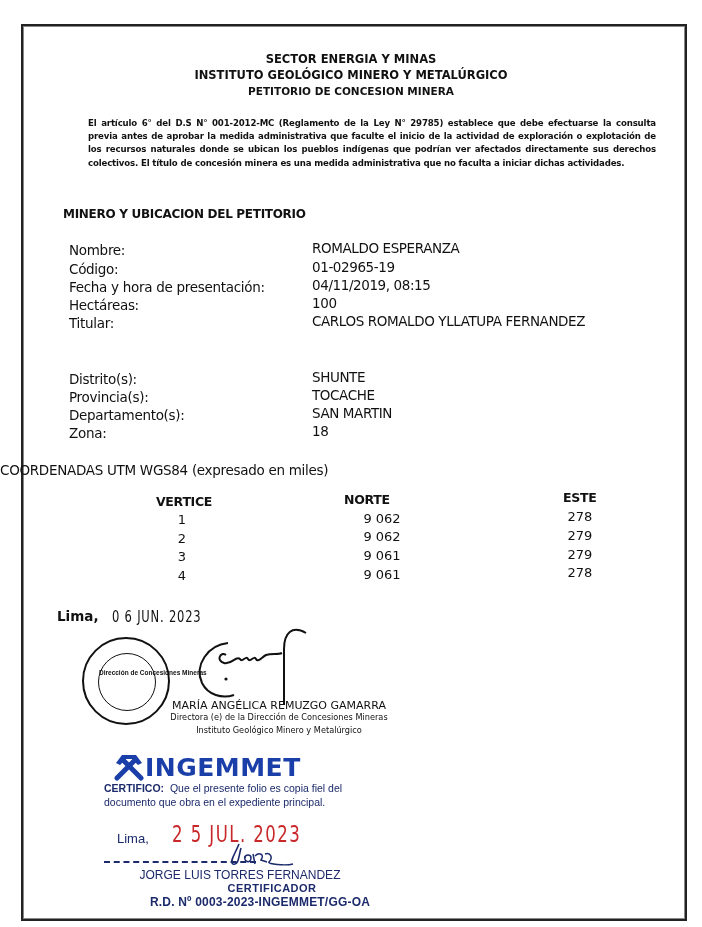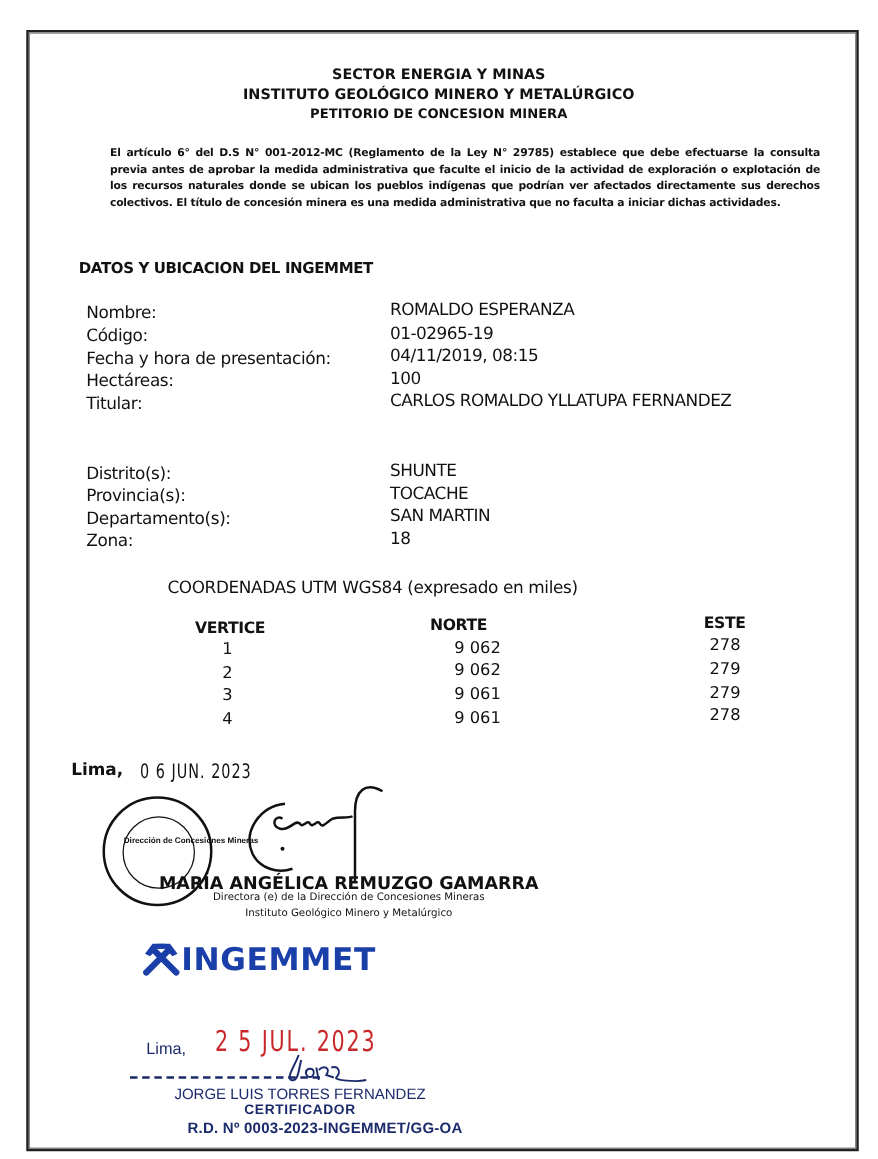"DATOS Y UBICACION DEL INGEMMET" div.abs { text: DATOS Y UBICACION DEL INGEMMET -> MINERO Y UBICACION DEL PETITORIO }
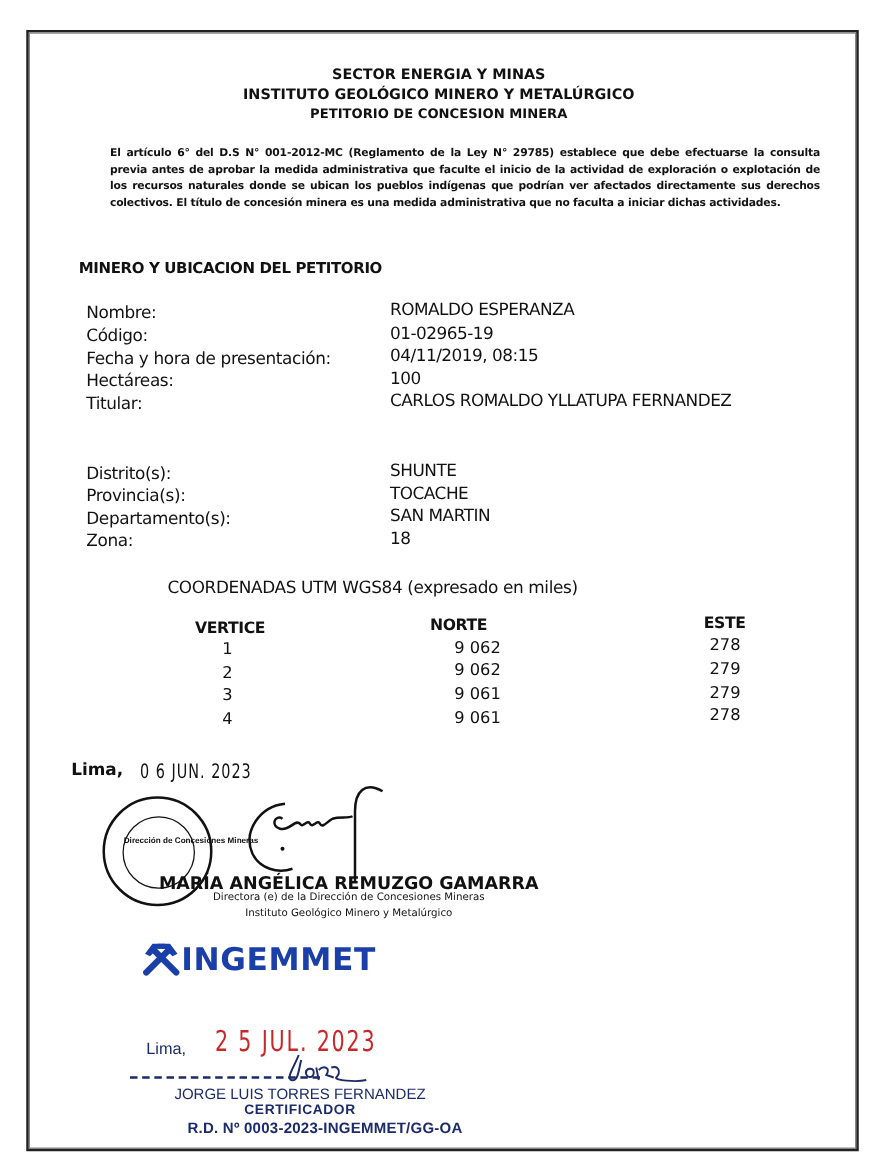"COORDENADAS UTM WGS84 (expresado en" .coord-title { text-align: center -> left }
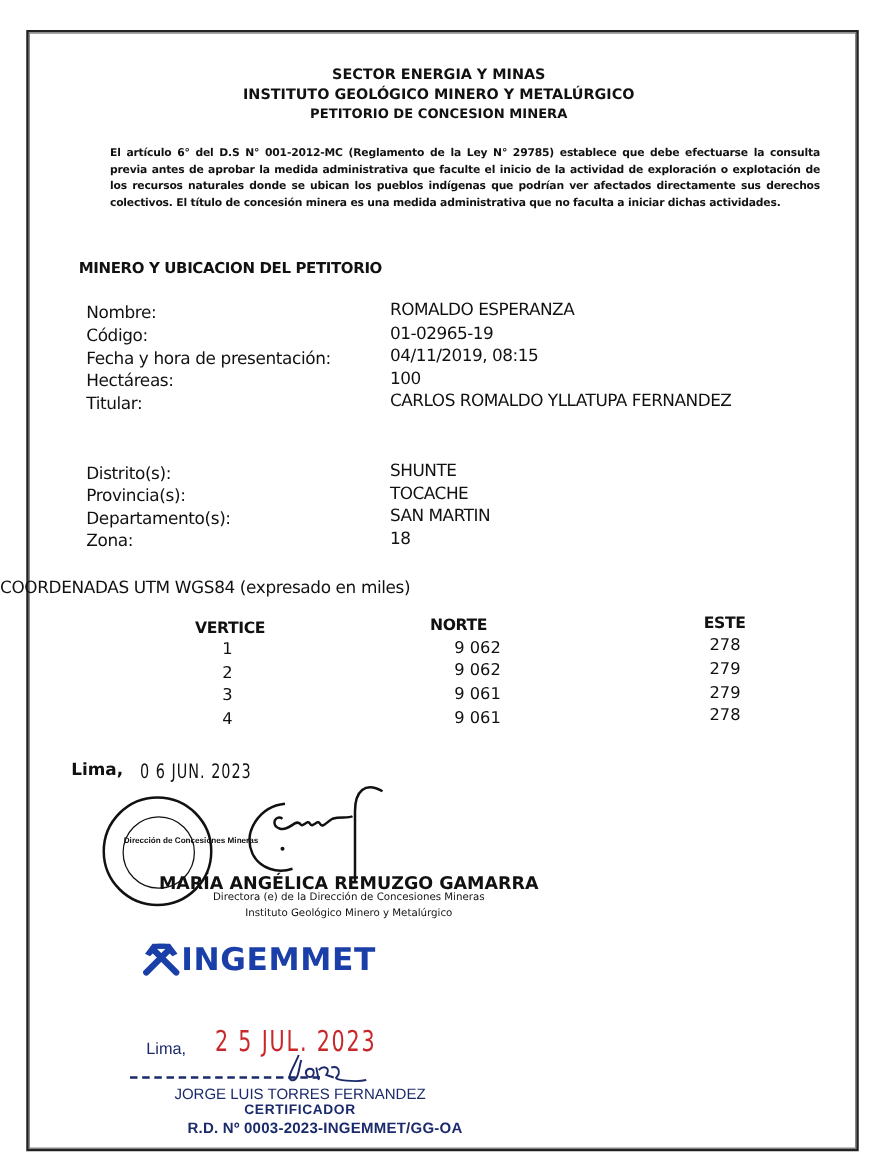"MARÍA ANGÉLICA REMUZGO GAMARRA" .signer { font-size: 14px -> 11px; font-weight: bold -> normal }
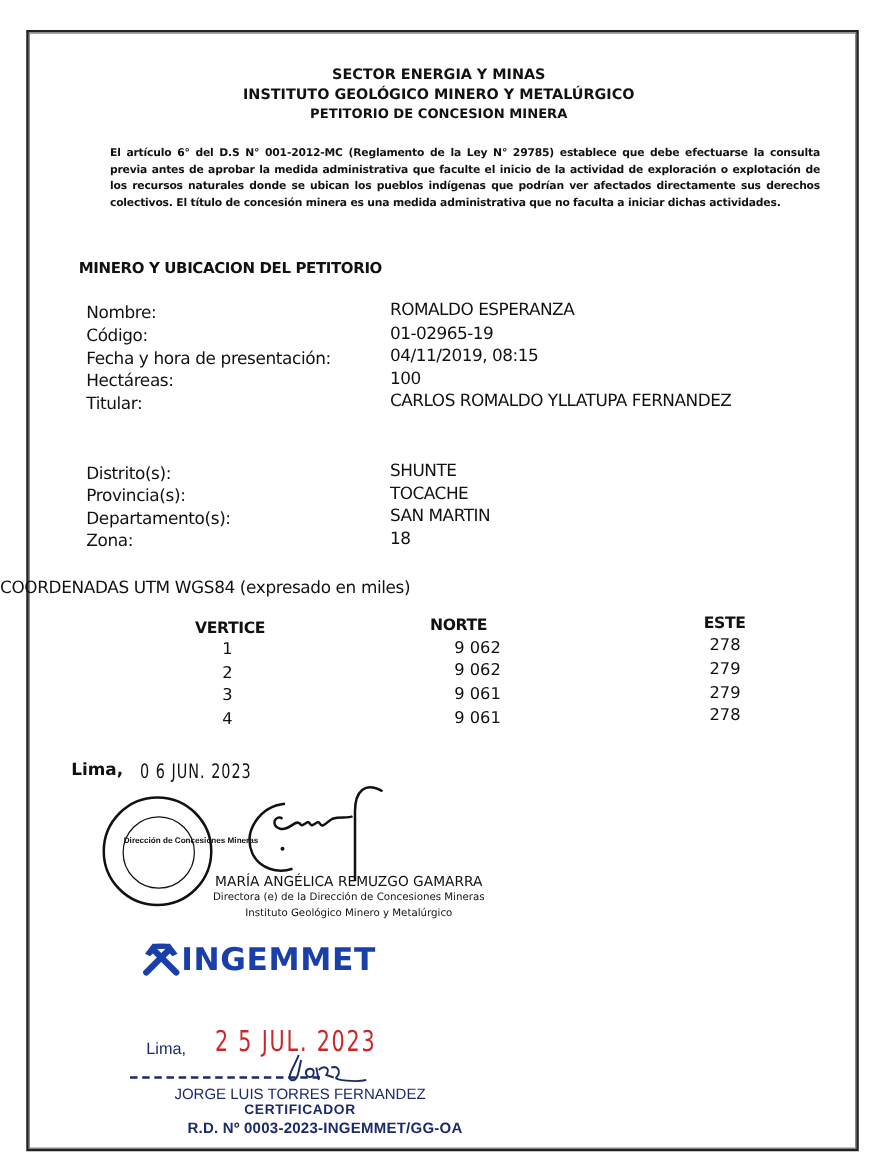"CERTIFICO: Que el presente folio" div { html: none -> <div><b>CERTIFICO:</b>&nbsp; <span>Que el presente folio es copia fiel del</span></div> }
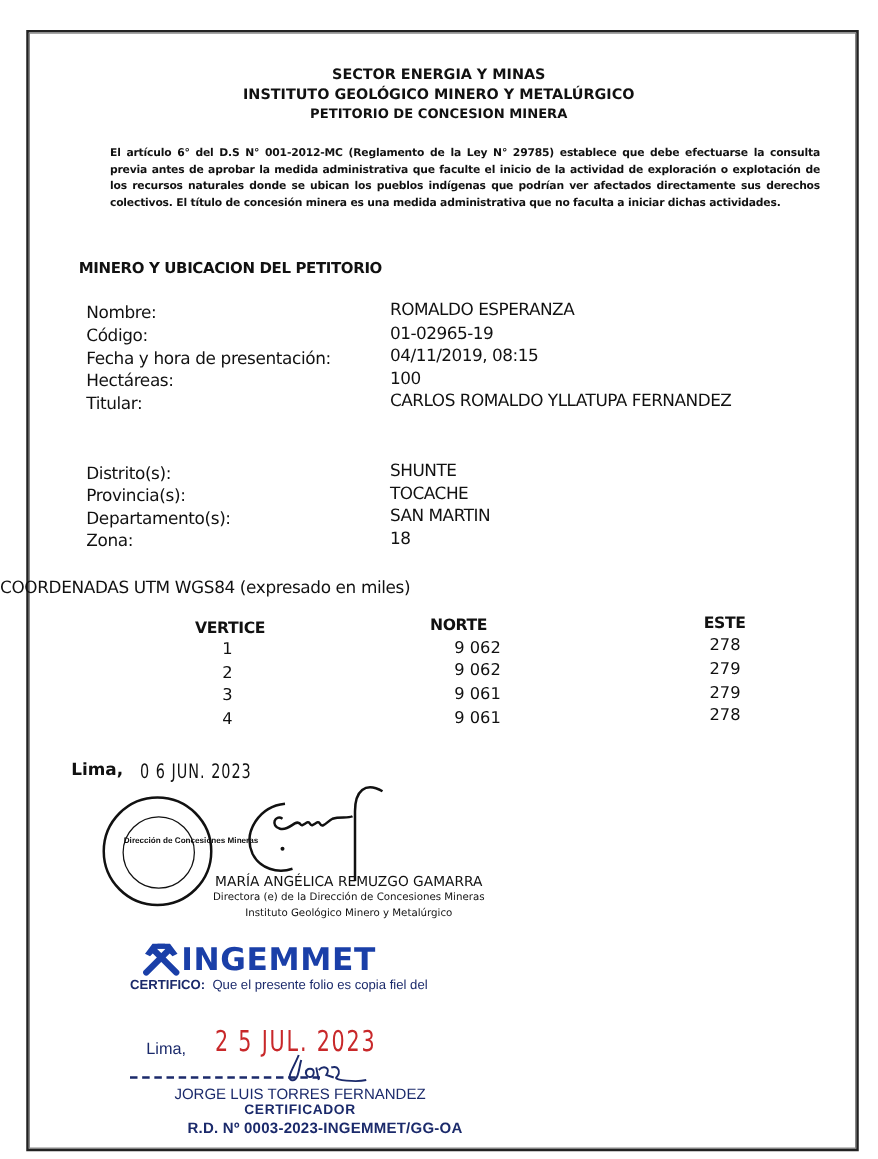"documento que obra en el" div { html: none -> <div>documento que obra en el expediente principal.</div> }
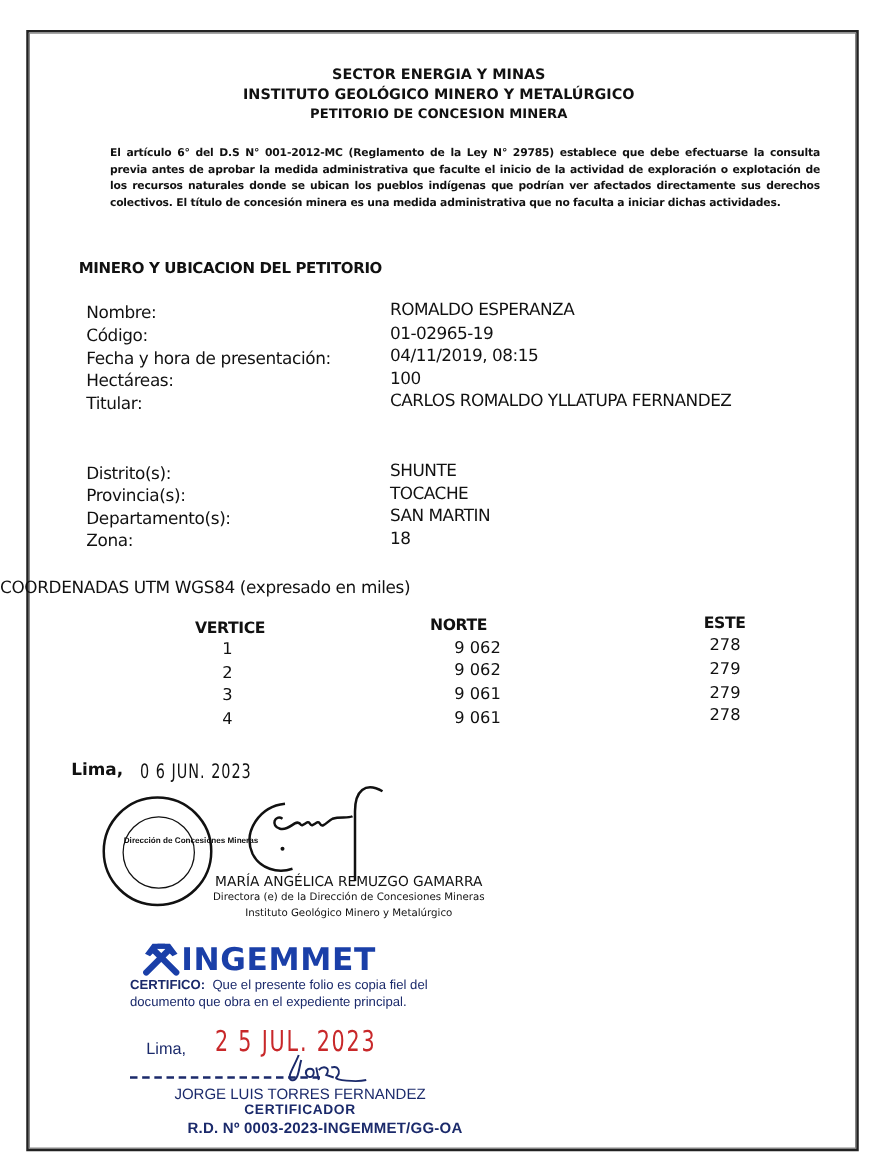"CERTIFICADOR" .cert-name.n2 { margin-left: none -> 32px }
